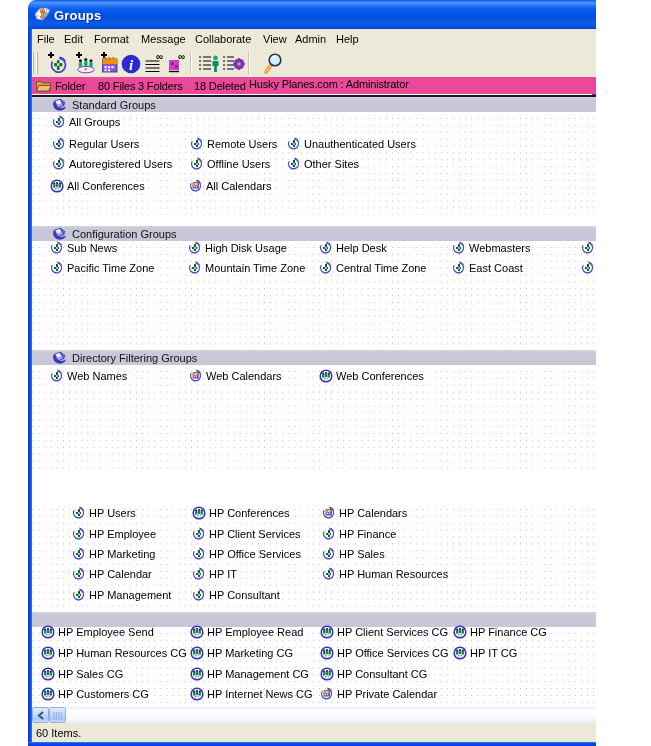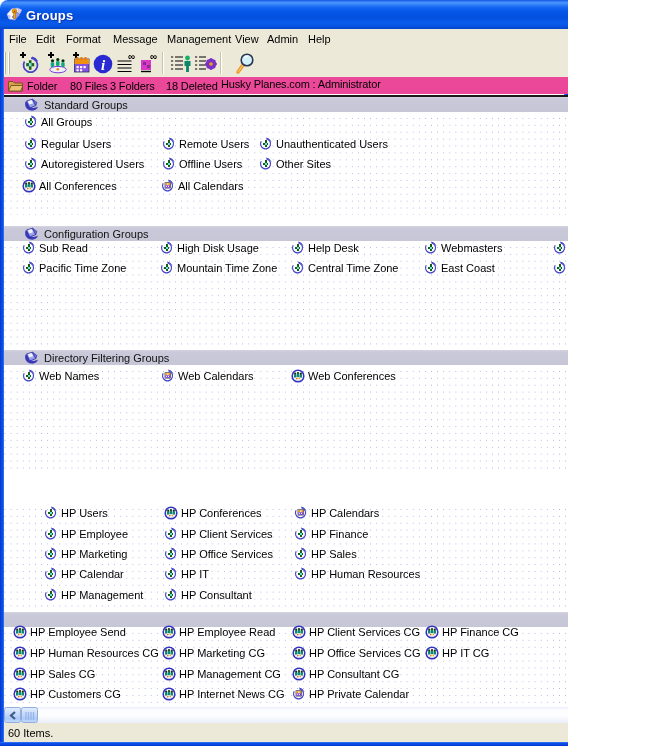"Groups" #win { margin-left: none -> 28px }
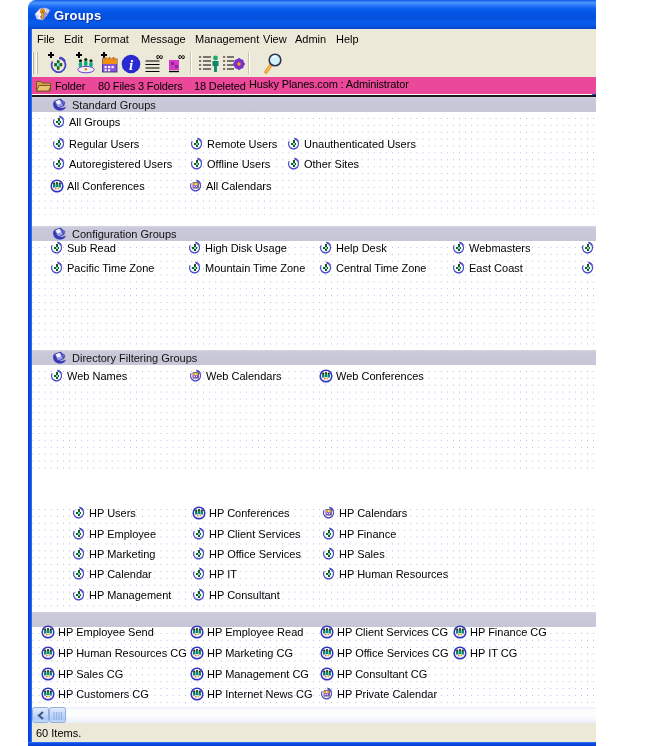"Management" span { text: Management -> Collaborate }
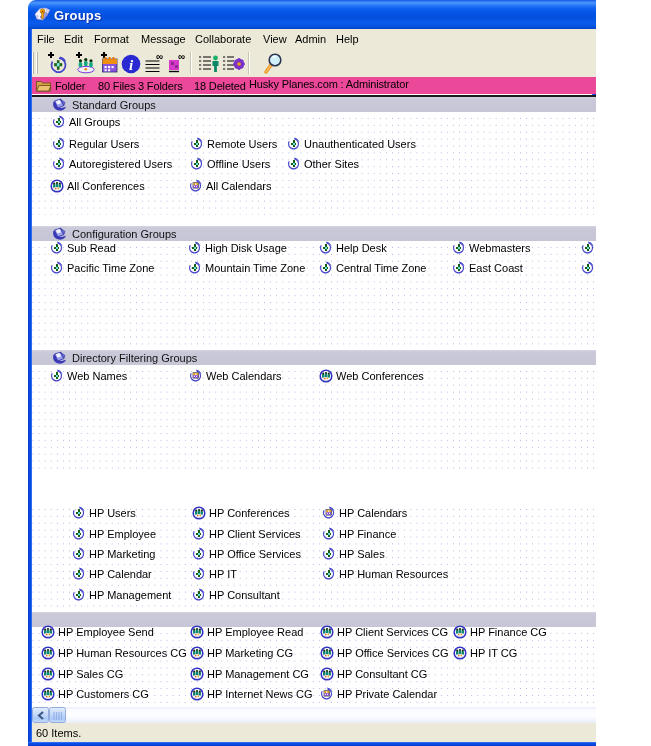"Sub Read" span.lb { text: Read -> News }
